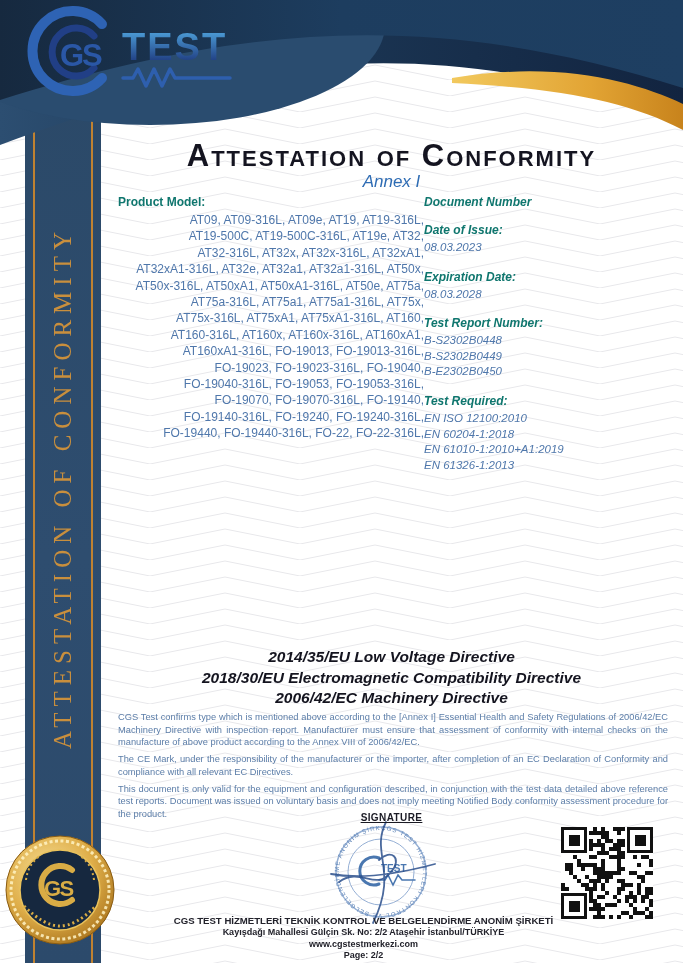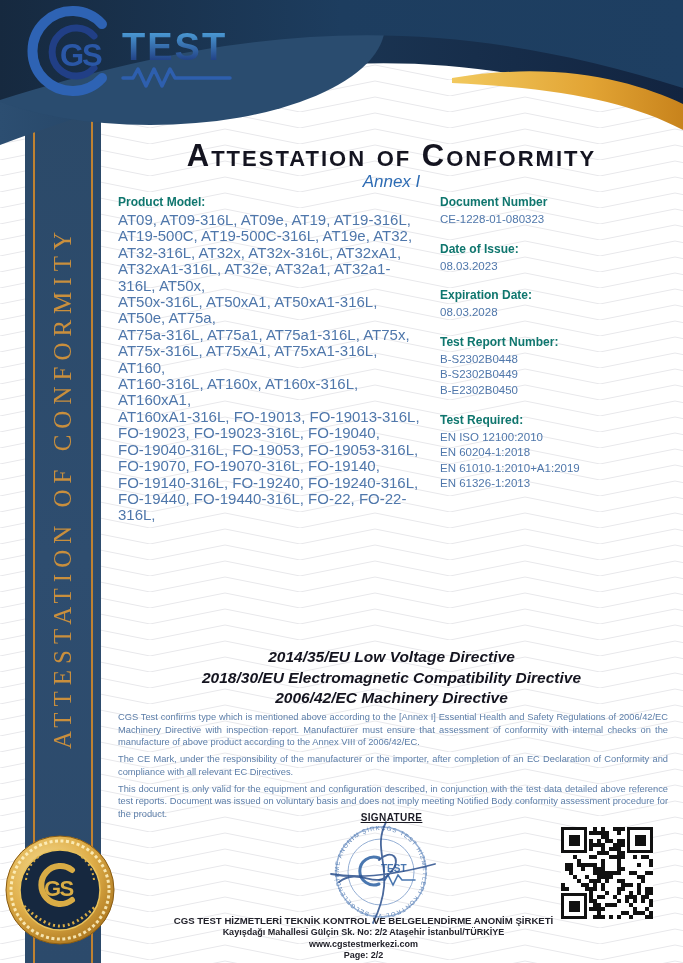"Document Number" .col-right { font-style: none -> italic; margin-left: 16px -> 0 }
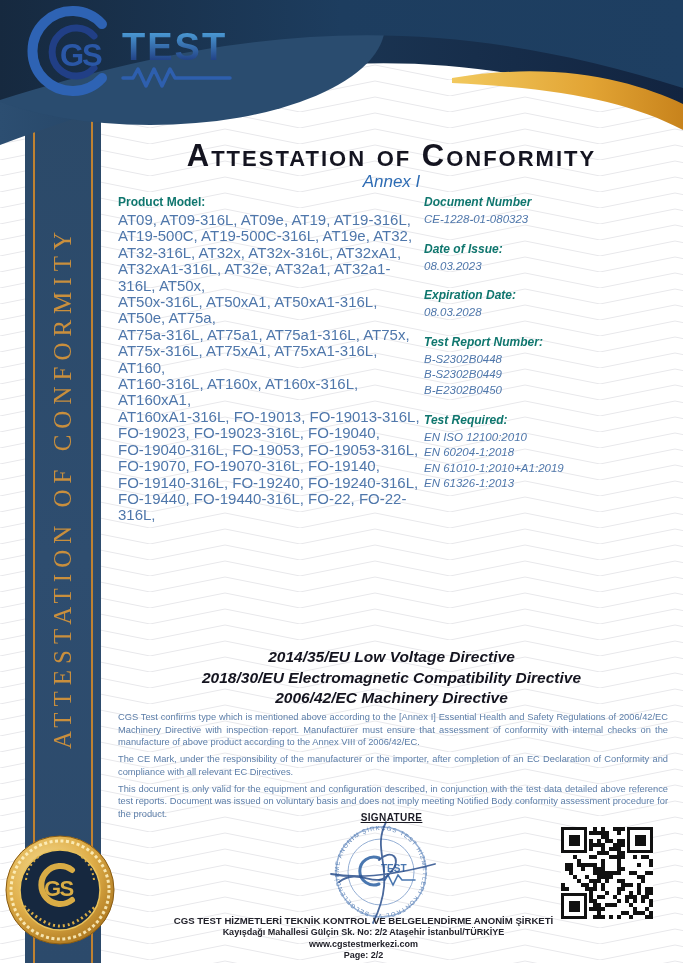"AT09, AT09-316L, AT09e, AT19, AT19-316L," .model-line { font-size: 15px -> 12px; text-align: none -> right }
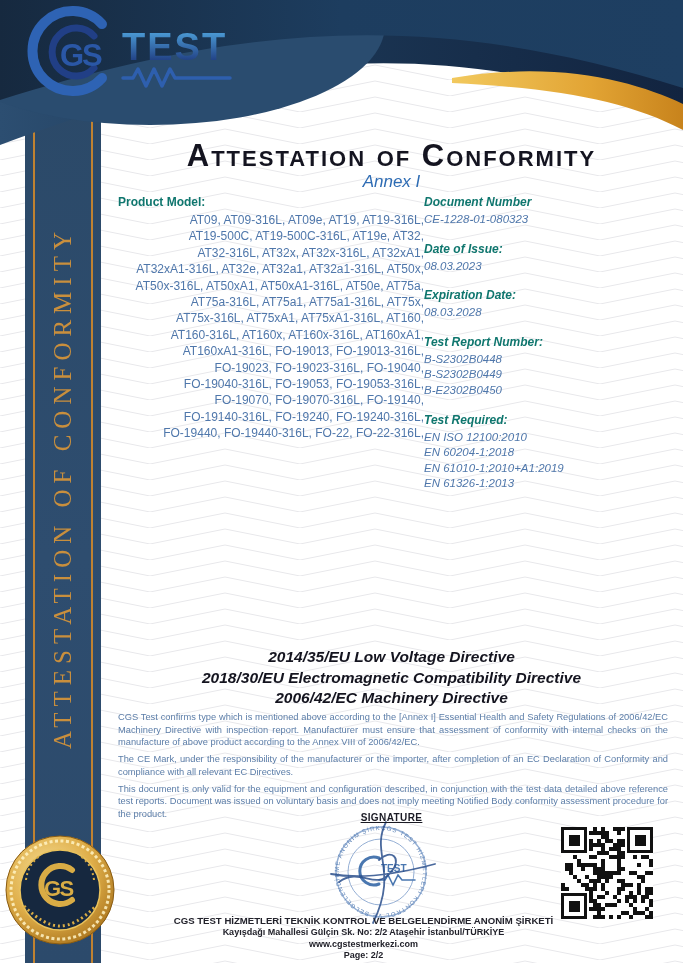"CE-1228-01-080323" div.rc-value { html: <div>CE-1228-01-080323</div> -> none }
